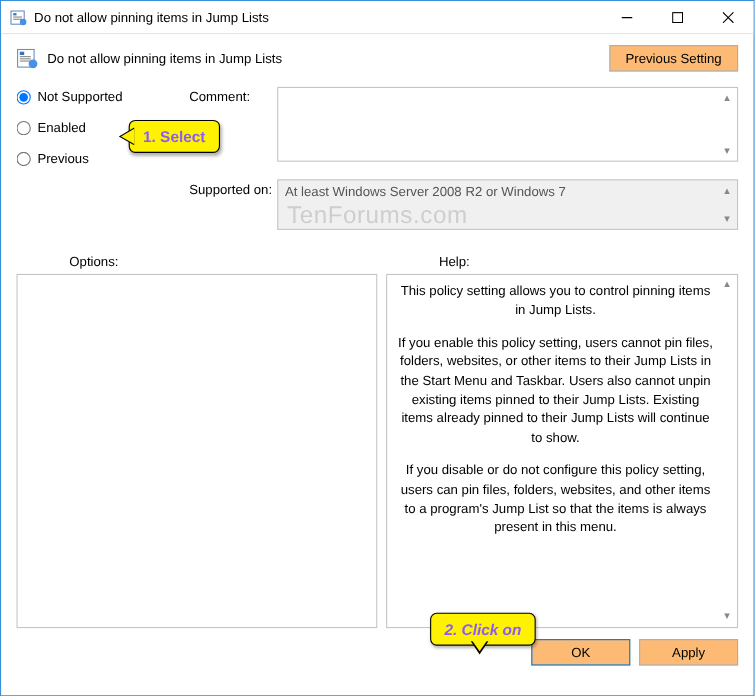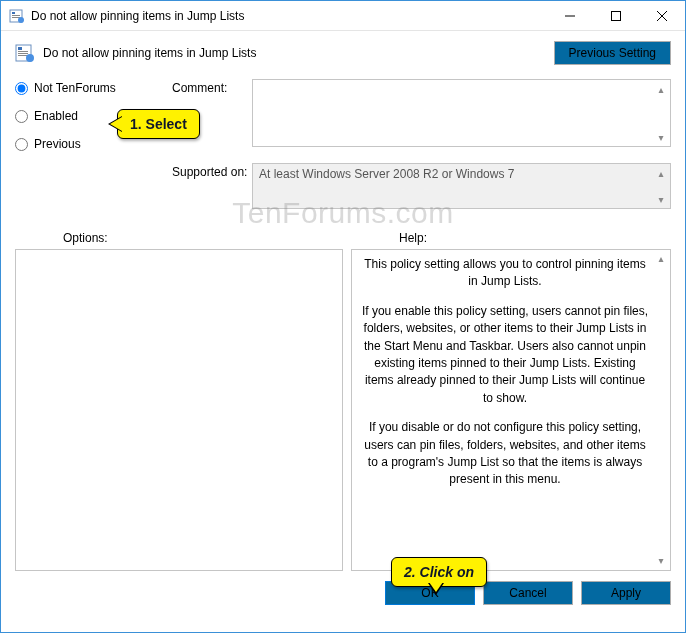"Previous Setting" .btn { background: #0369a1 -> #fdba74 }
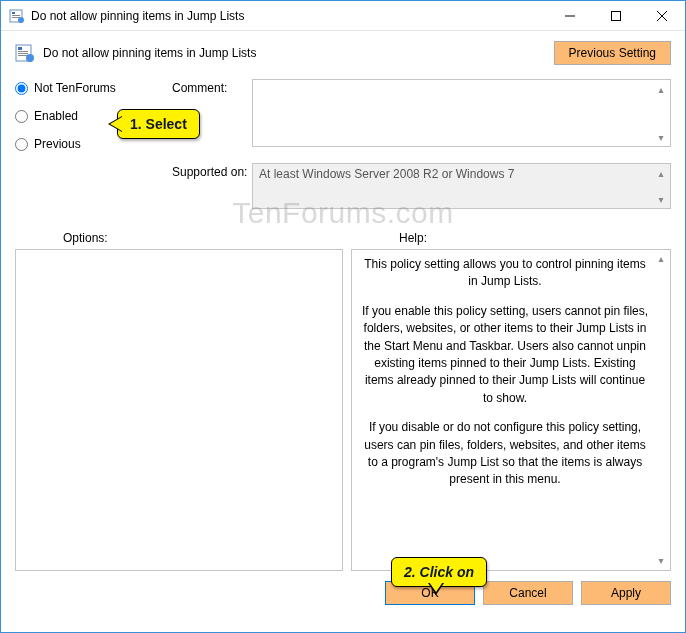"Not TenForums" span { text: TenForums -> Supported }
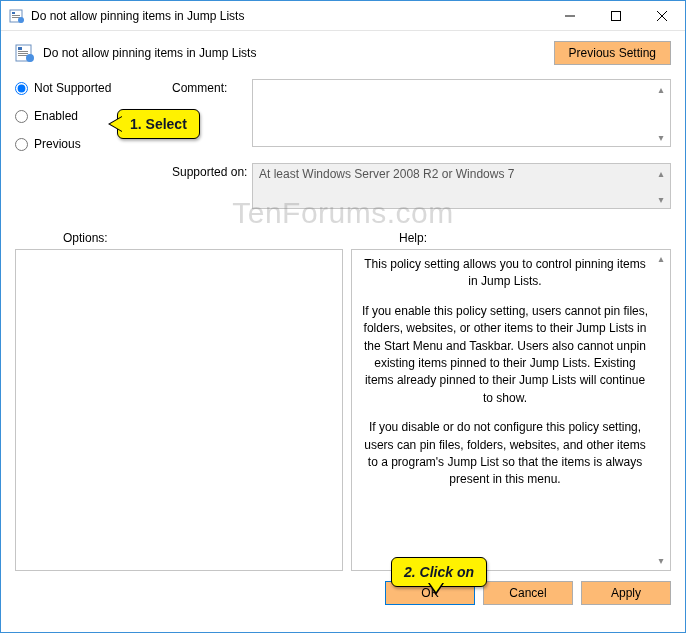"1. Select" .callout { color: #0f172a -> #8b5cf6 }
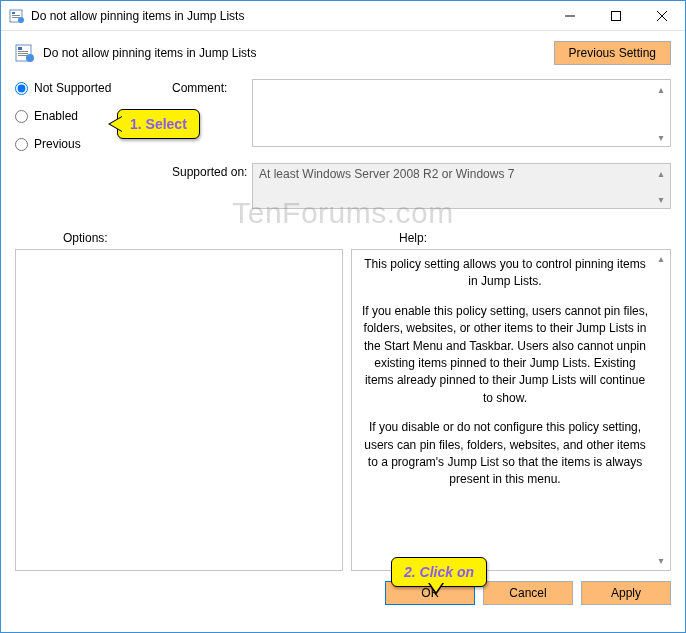"TenForums.com" .watermark { font-size: 30px -> 22px; top: 195px -> 182px }
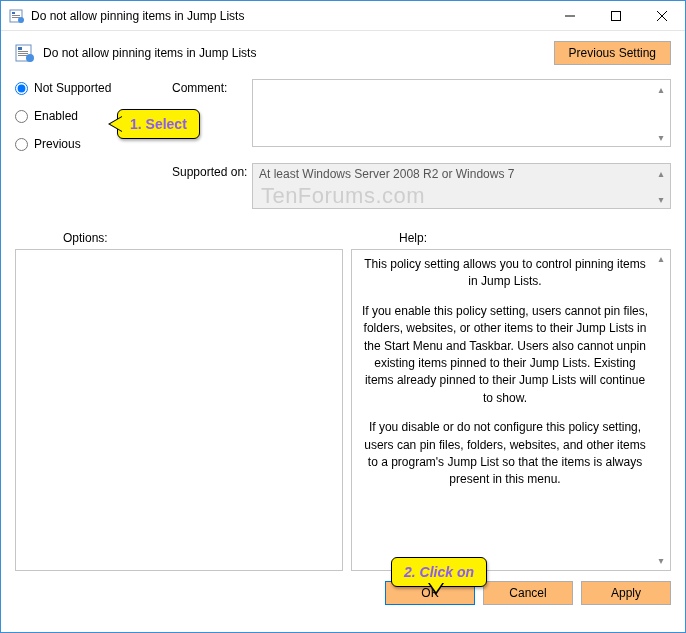"Cancel" button.btn { html: <button>Cancel</button> -> none }
